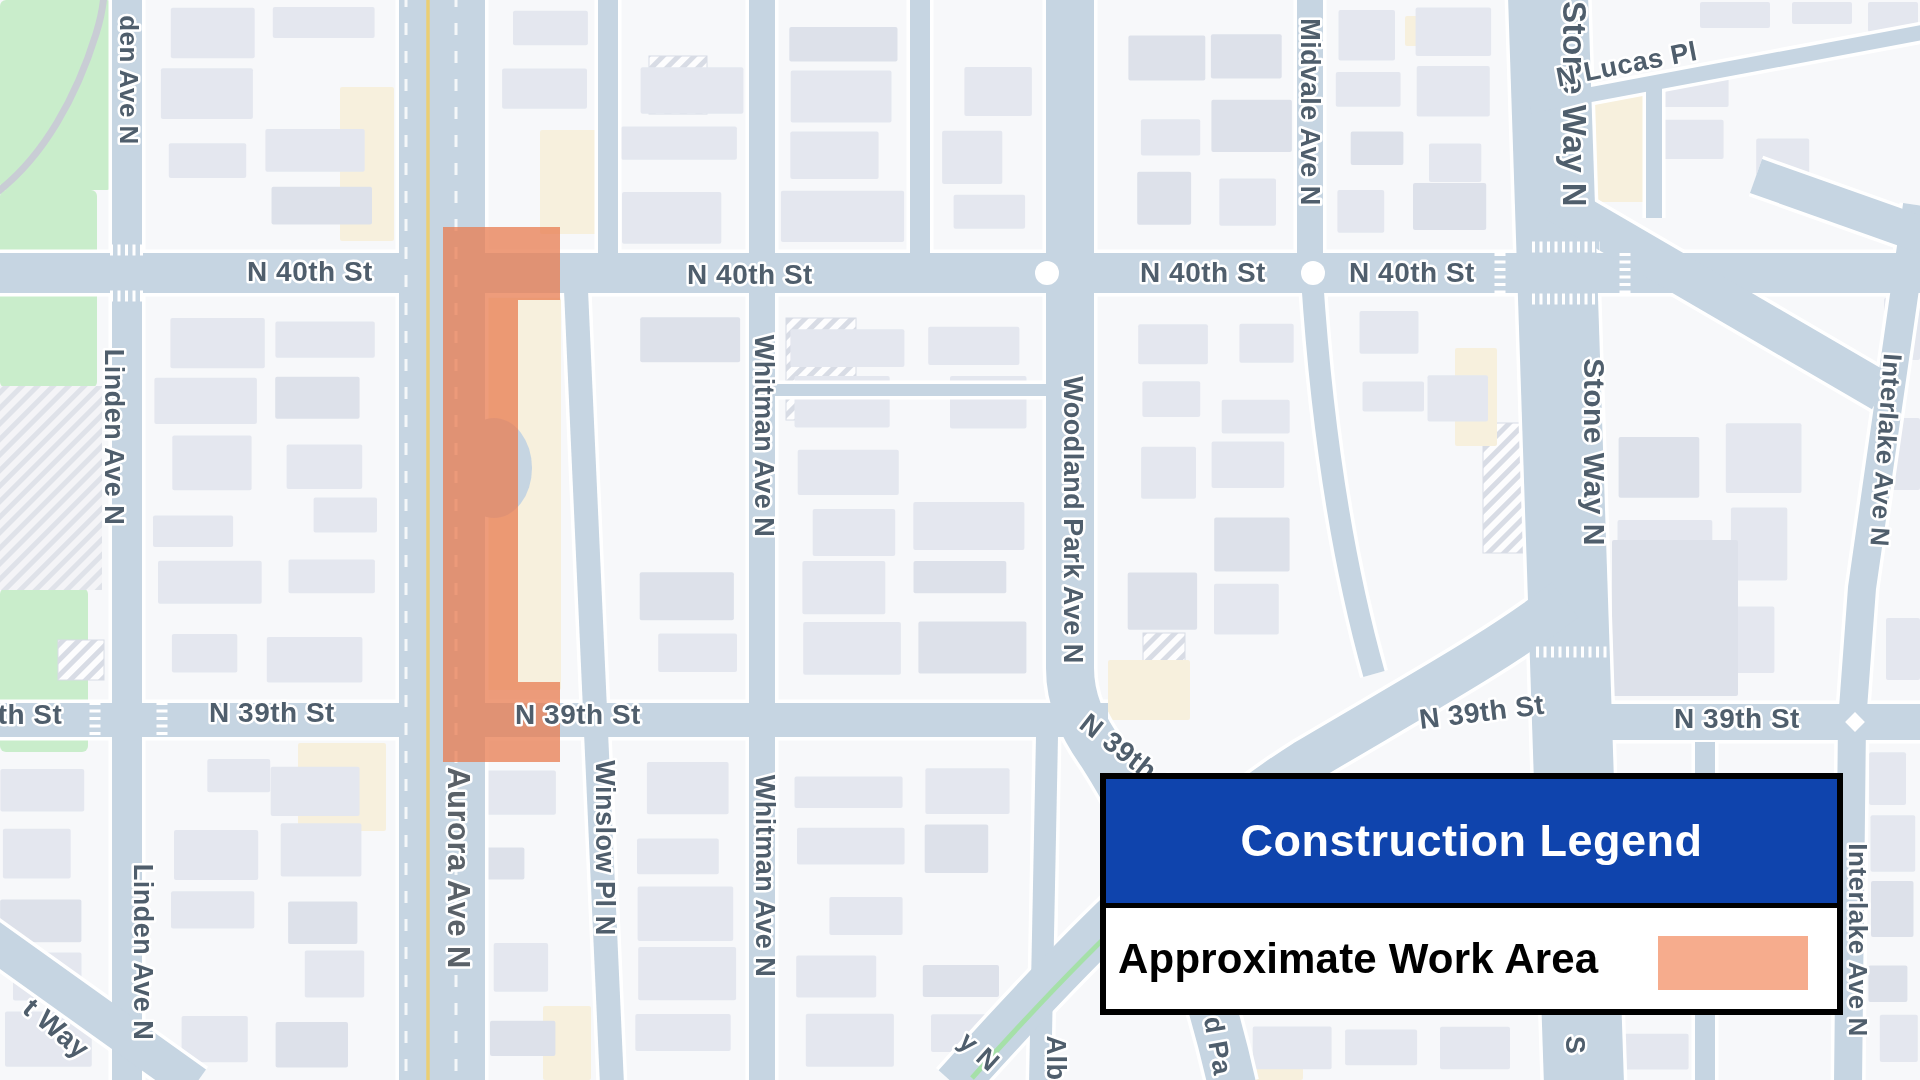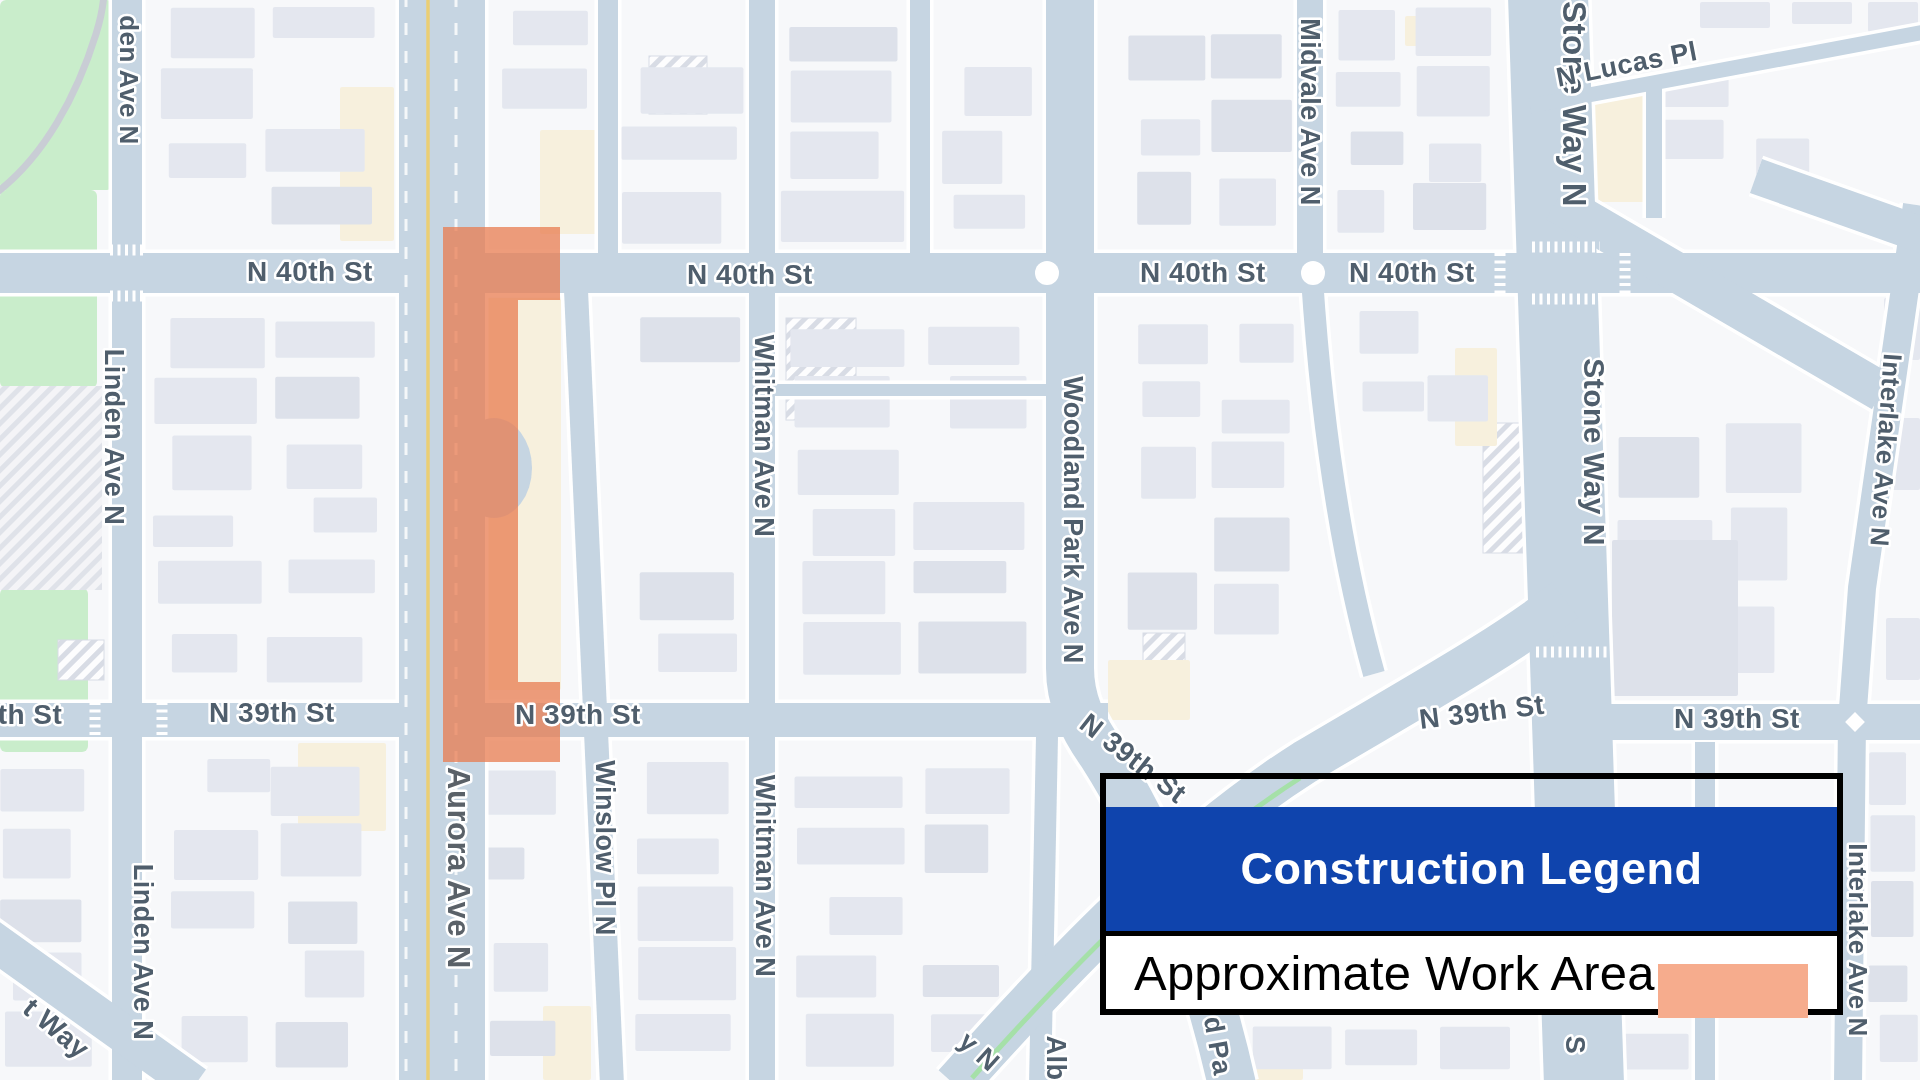"Construction Legend" .legend-header { margin-top: 28px -> none }
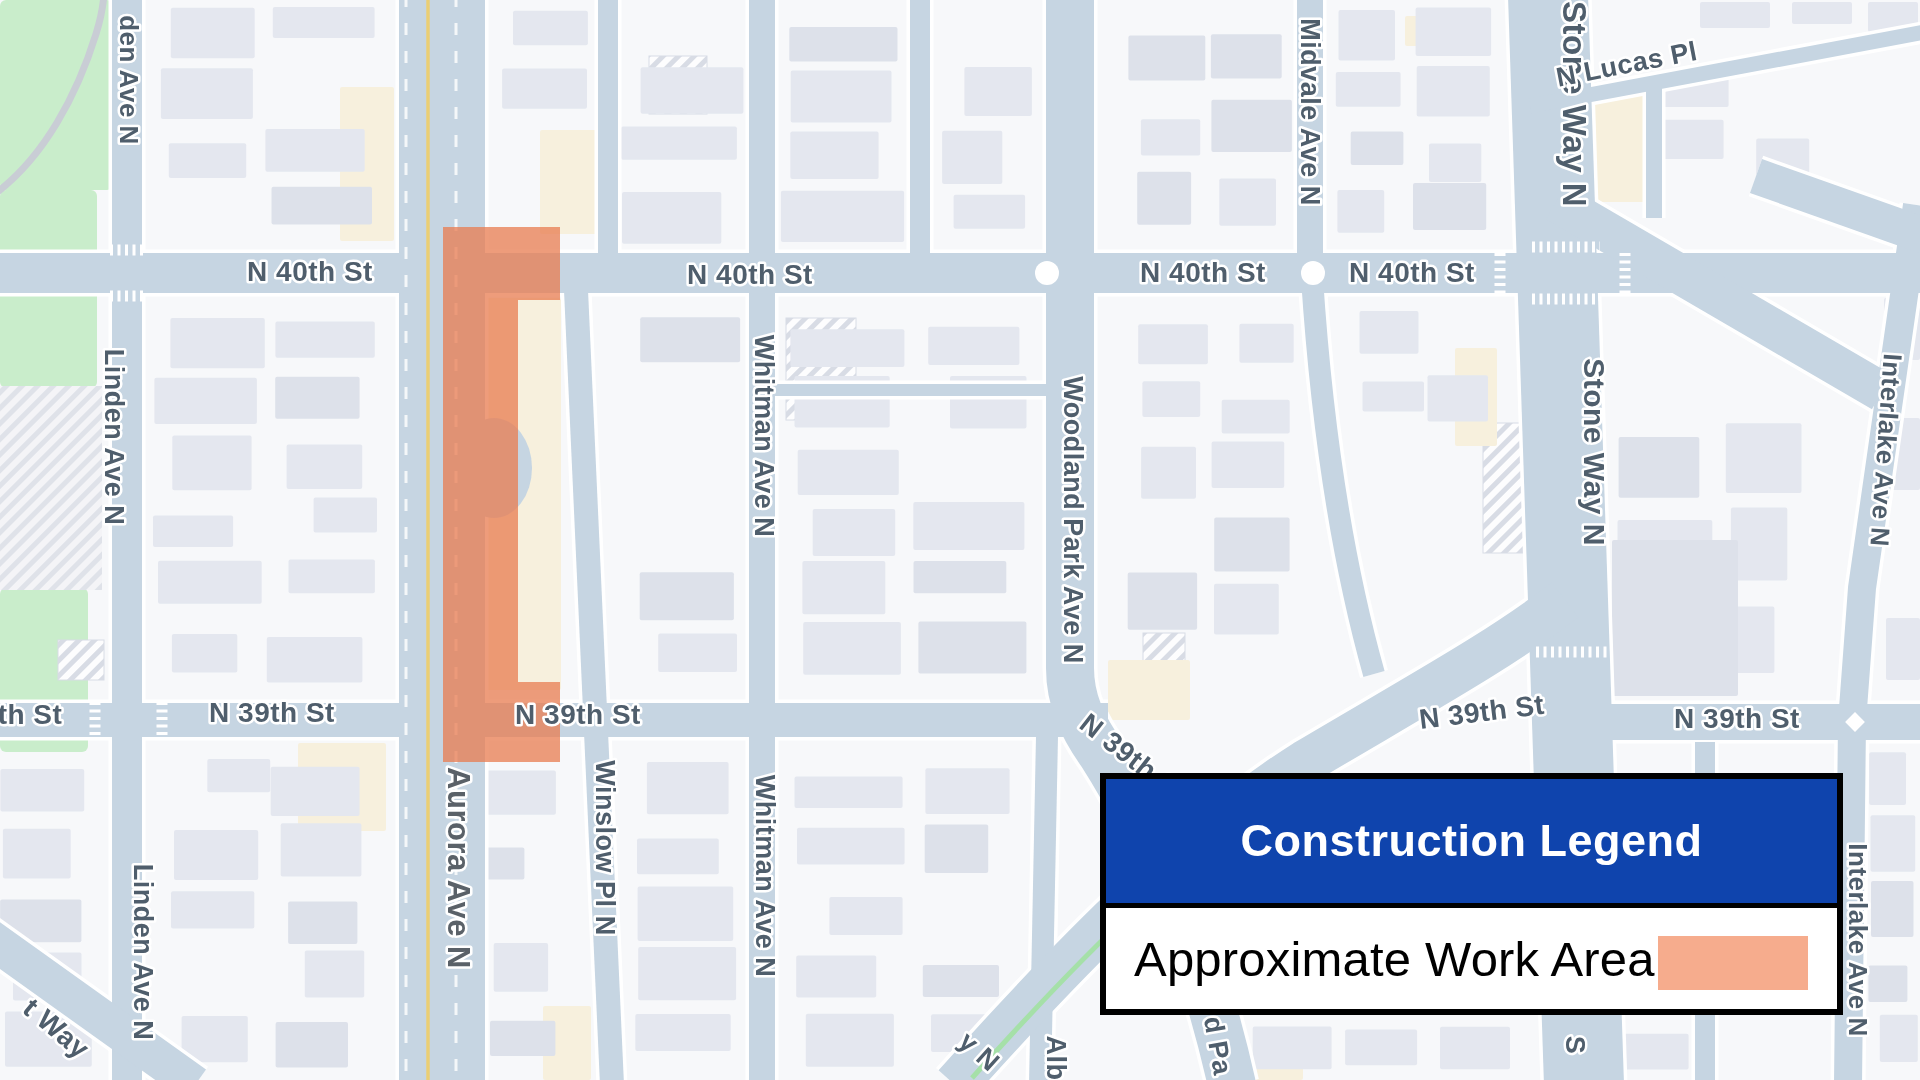"Approximate Work Area" .legend-item-label { font-size: 49px -> 42px; font-weight: normal -> bold; padding-left: 28px -> 12px }
